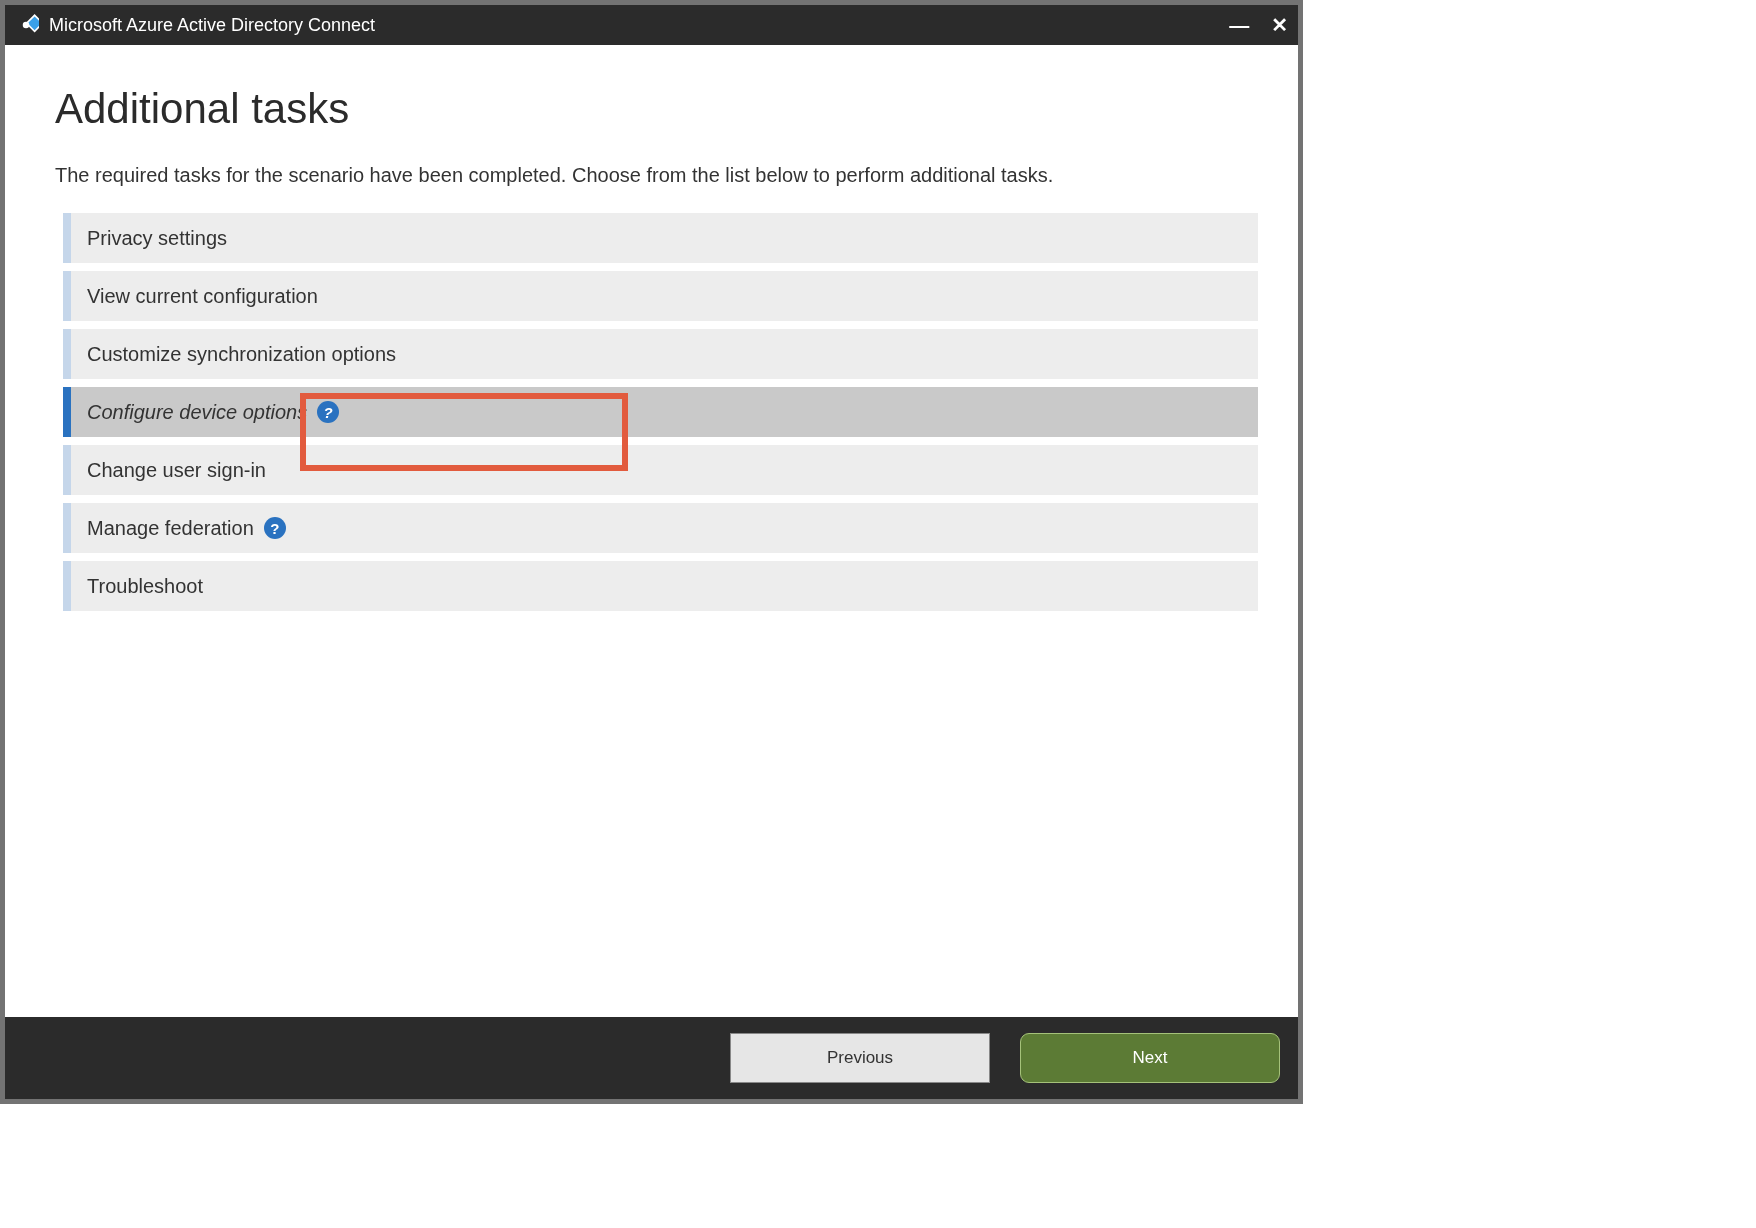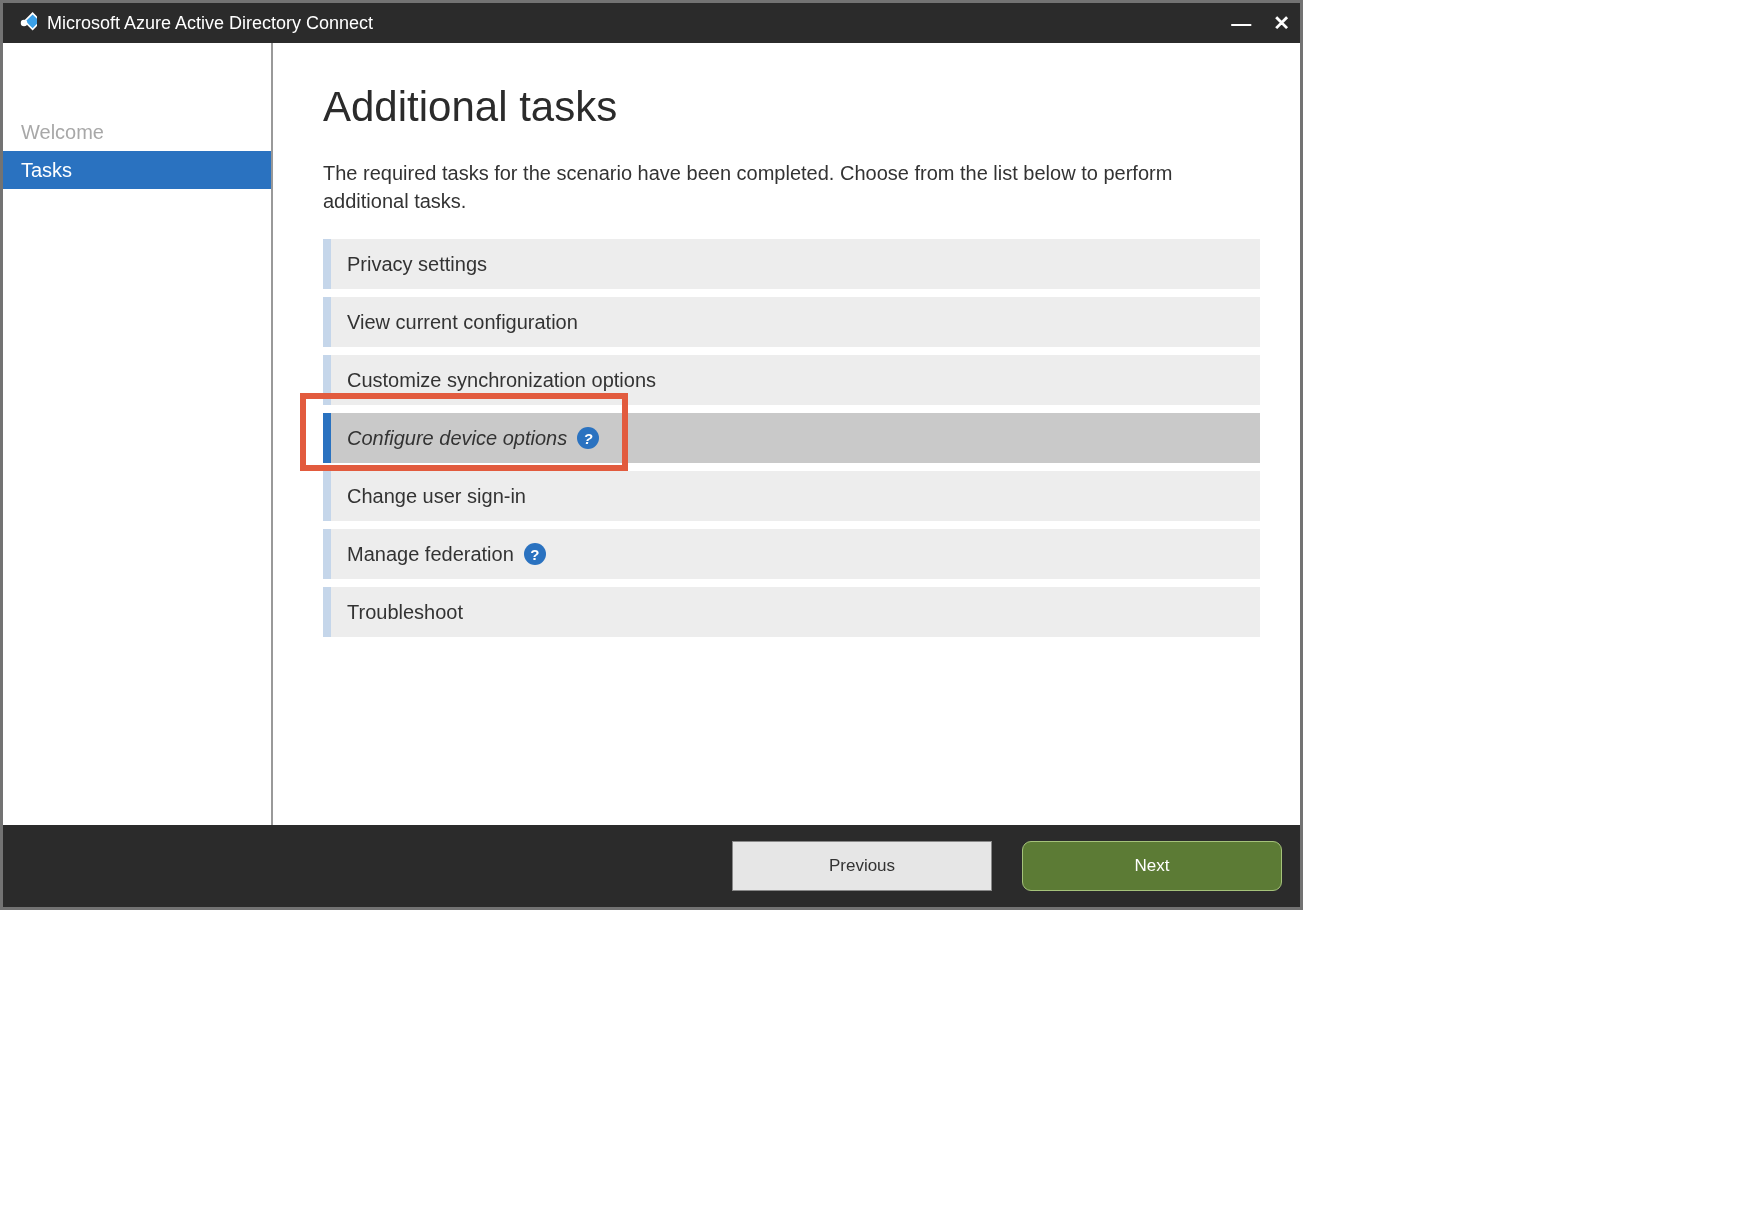"Microsoft Azure Active Directory Connect" .window { border: 3px solid #737373 -> 5px solid #737373; height: 910px -> 1104px }
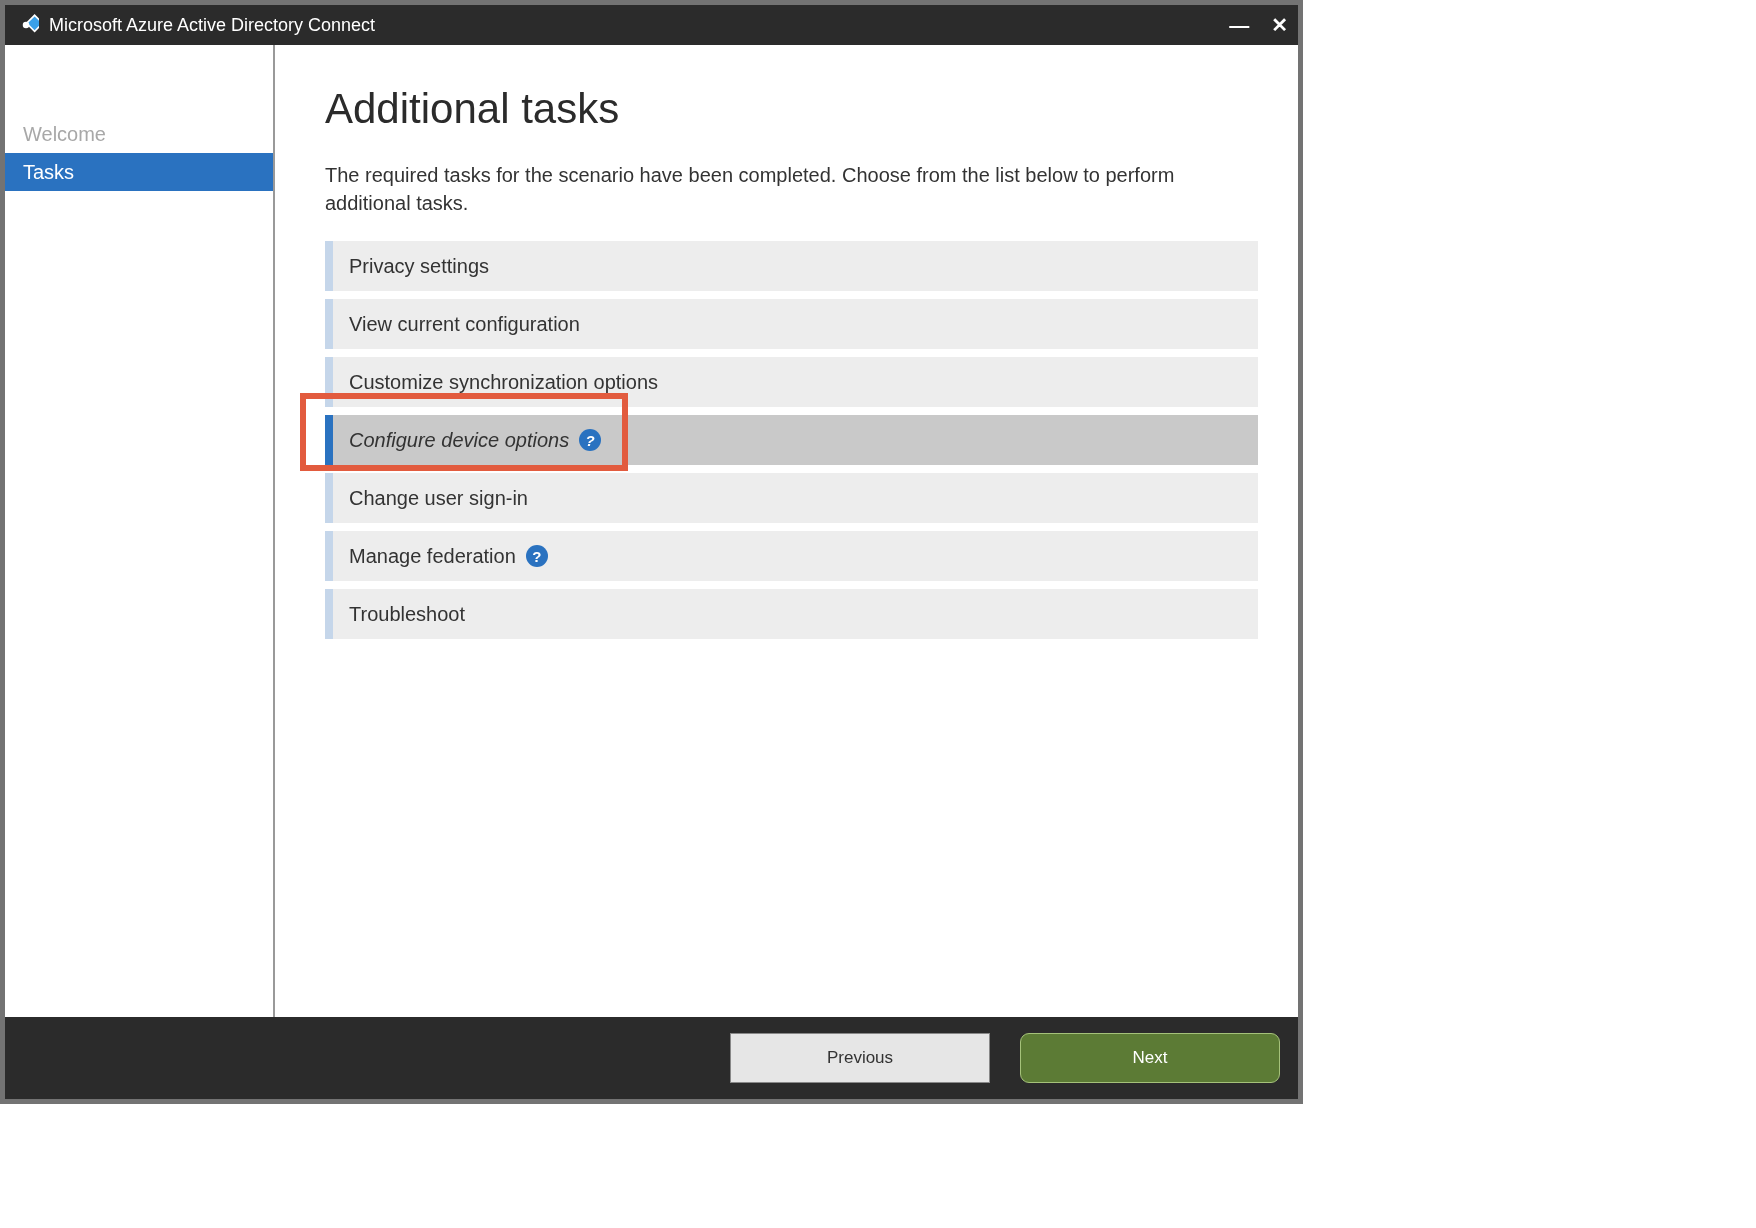"Welcome" div.sidebar { html: <div> <div> <span>Welcome</span> </div> <div> <span>Tasks</span> </div> </div> -> none }
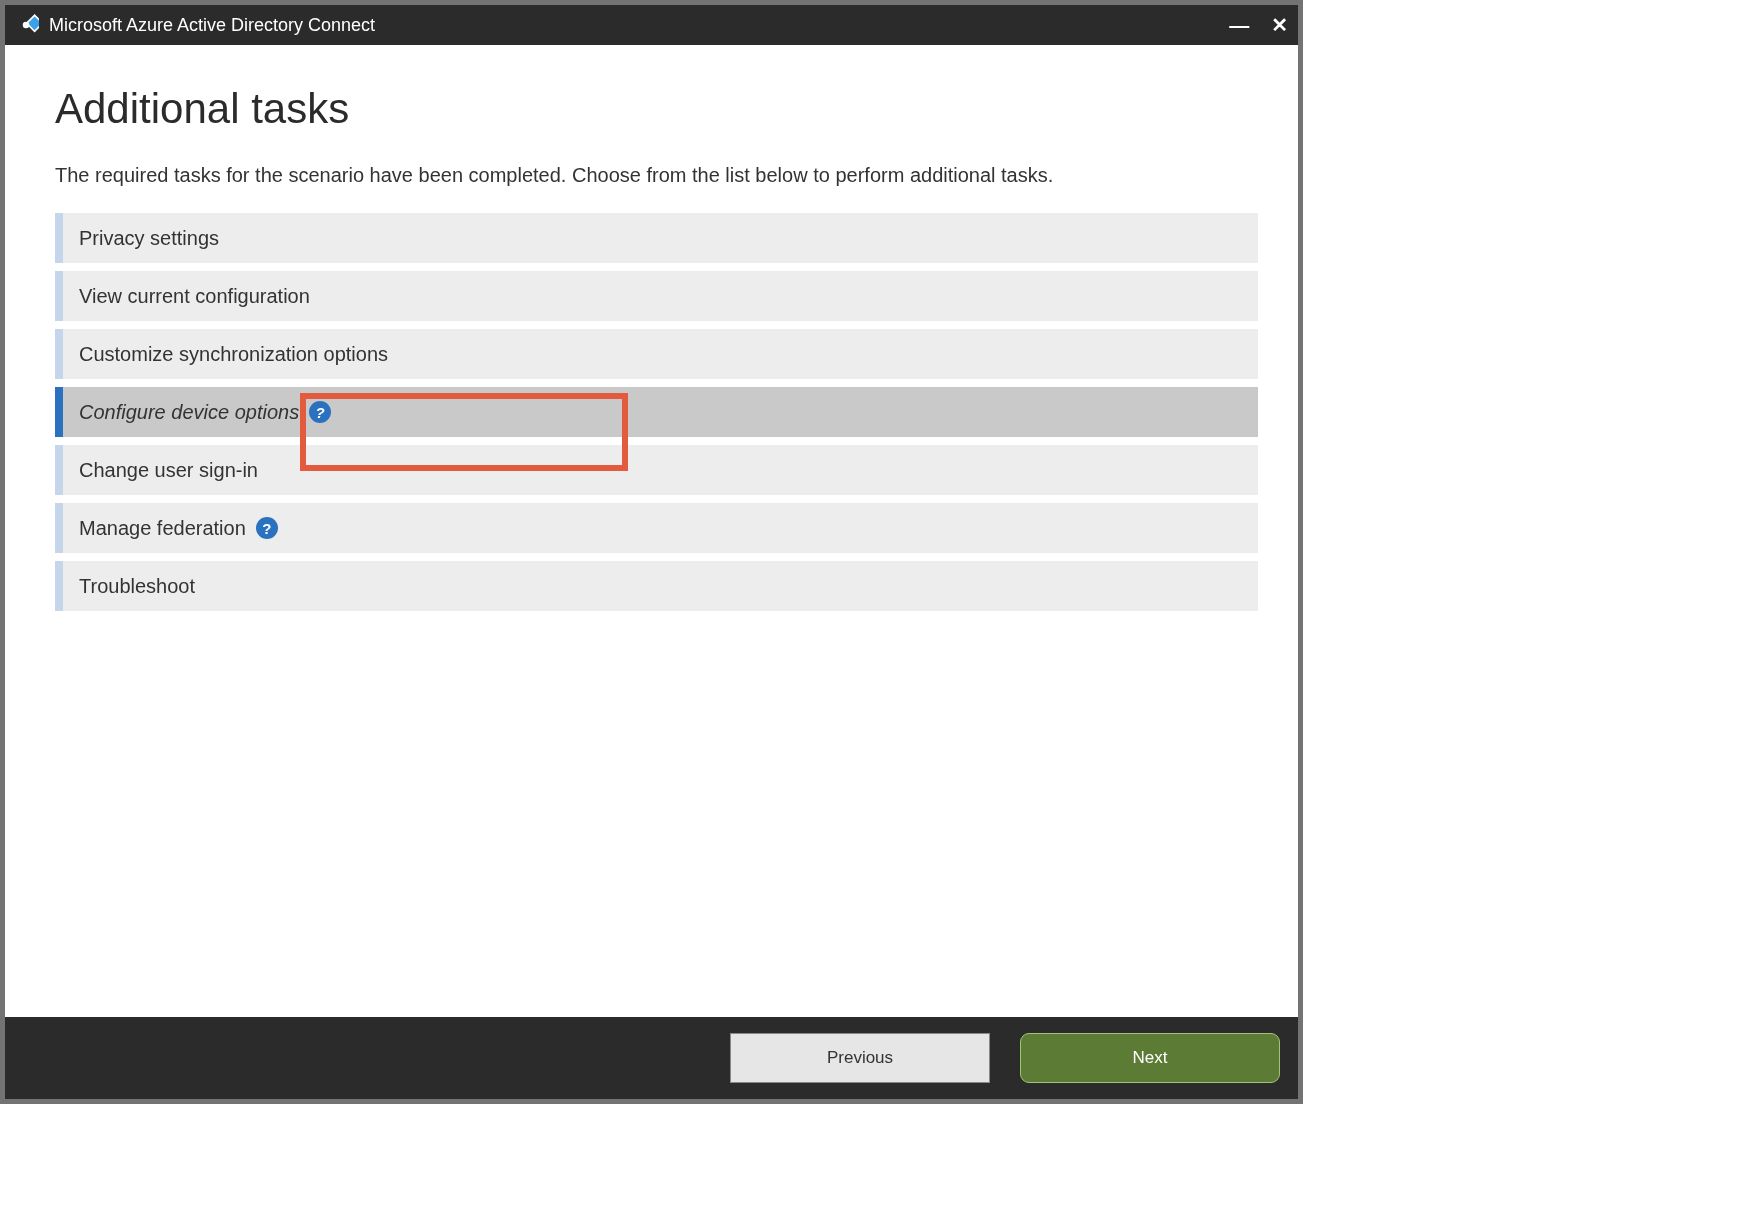"Privacy settings" .task-item { margin-left: none -> 8px }
